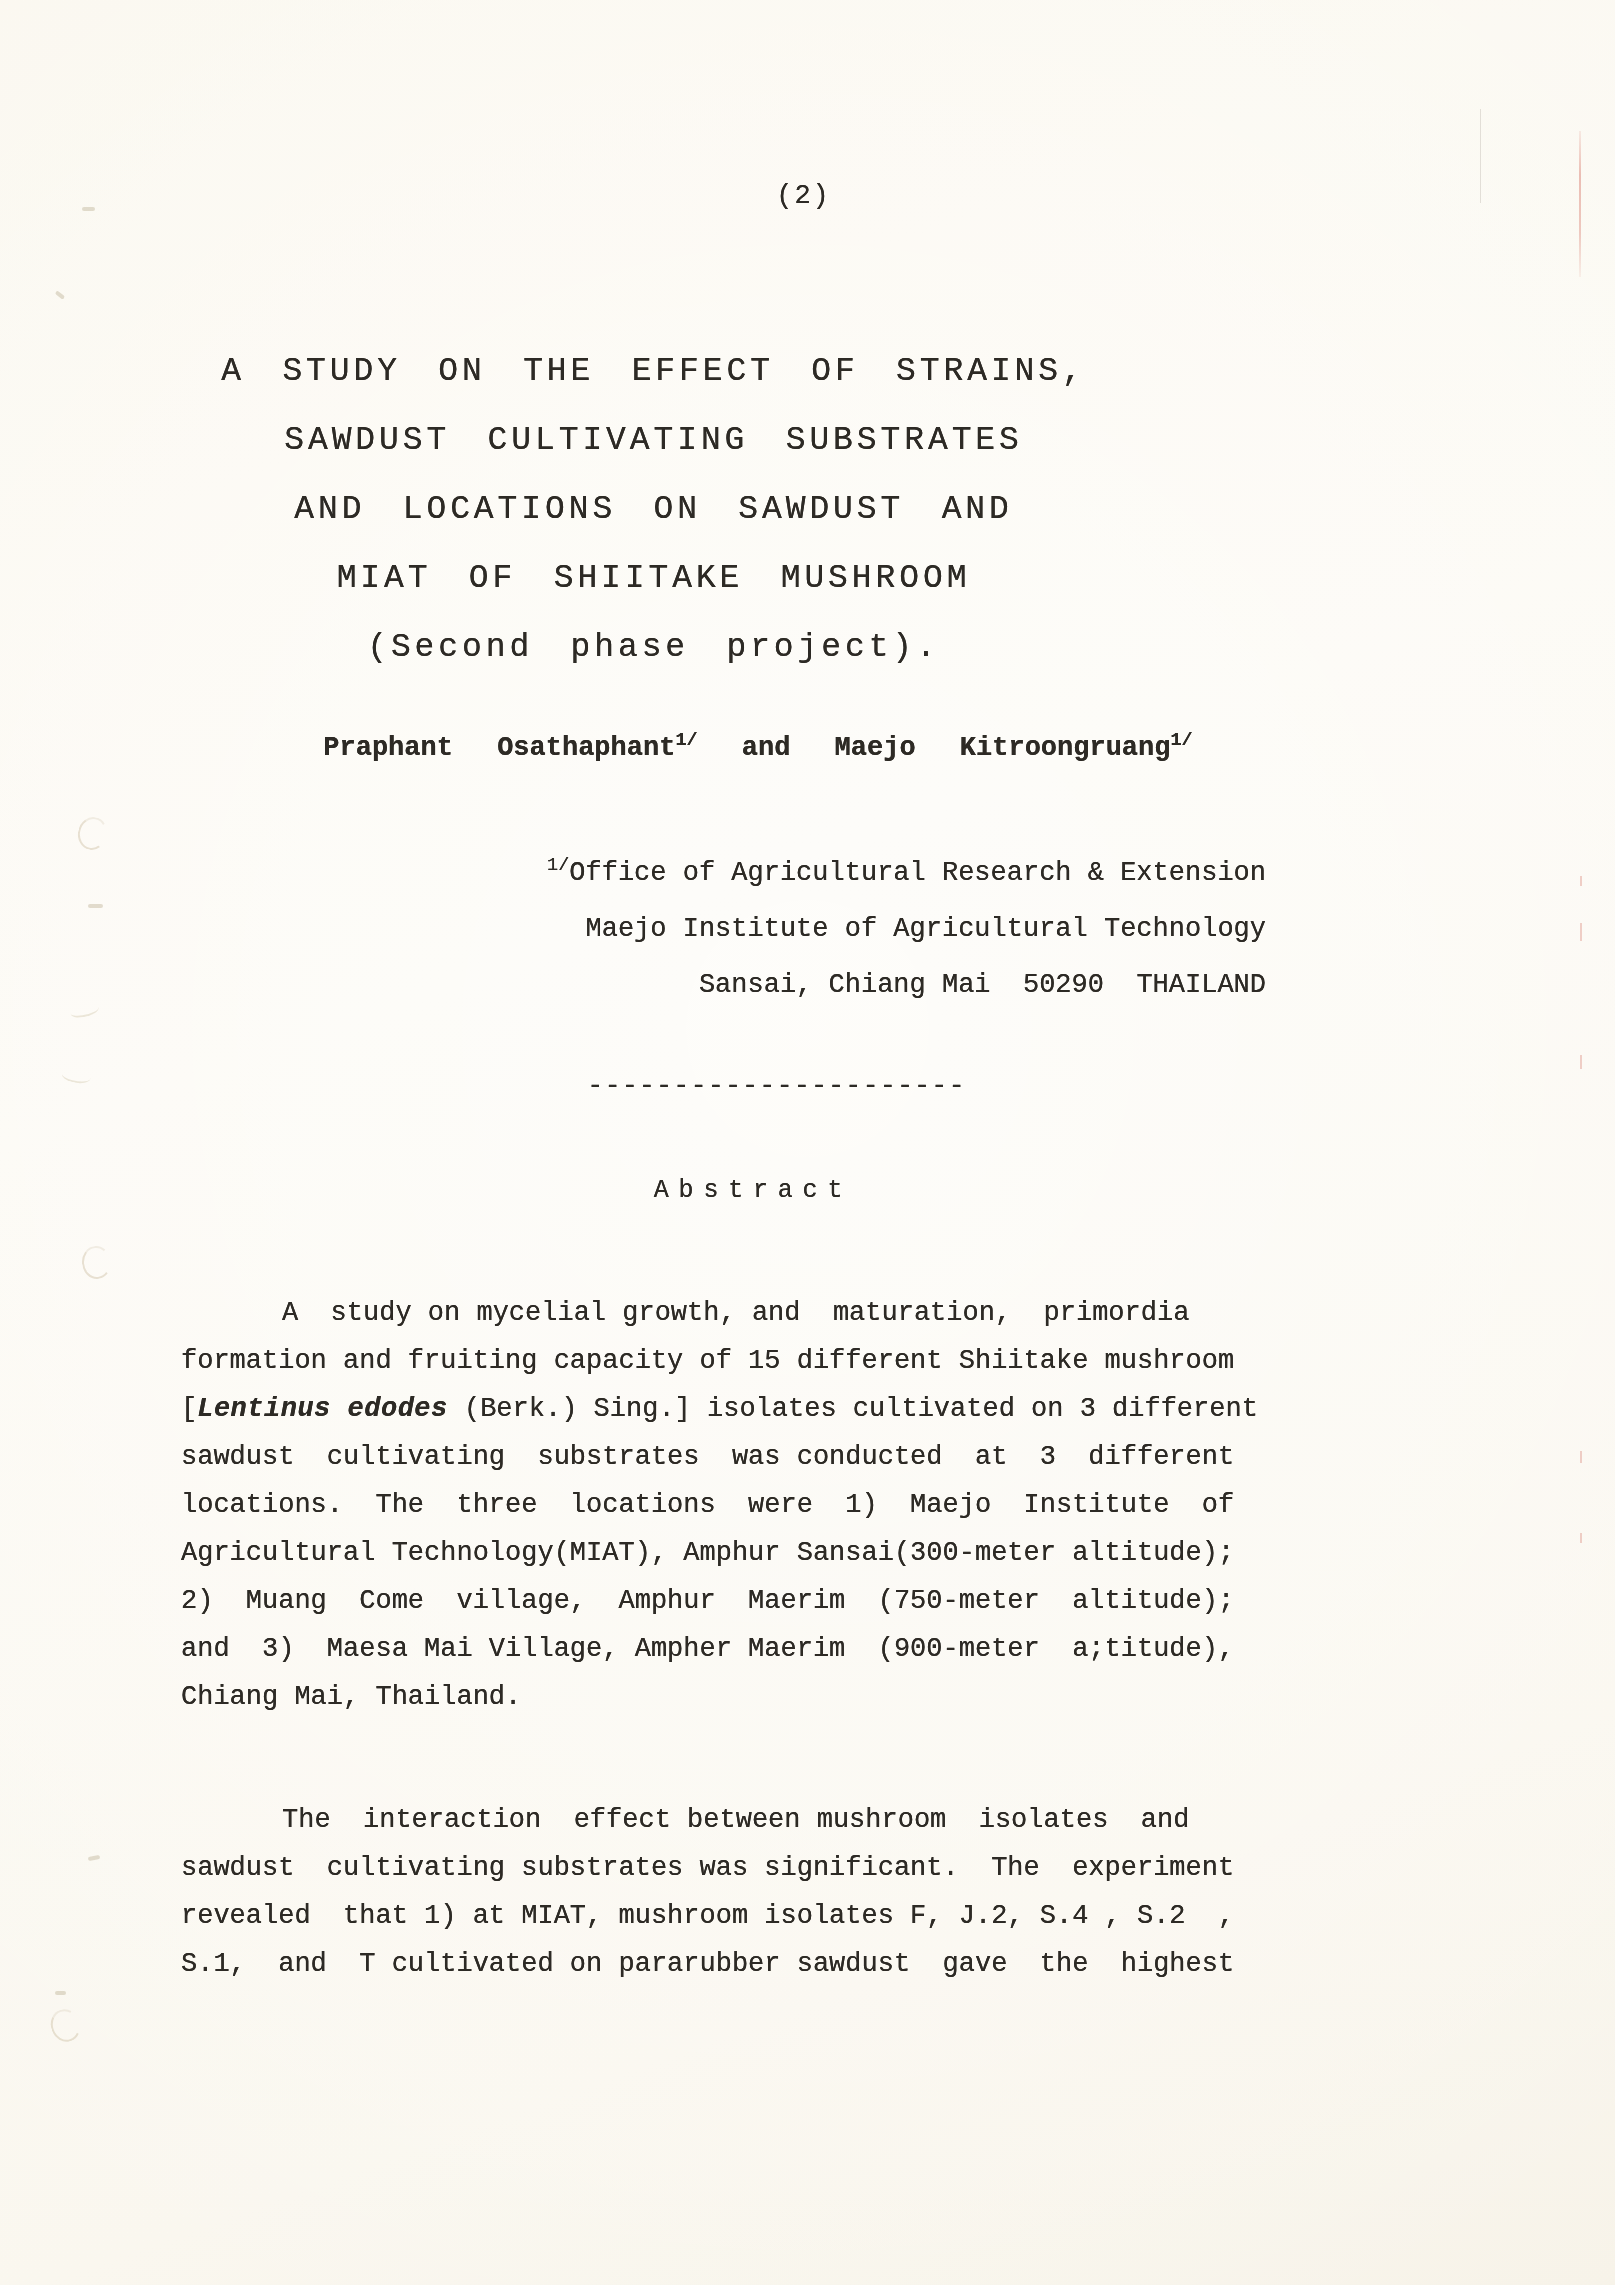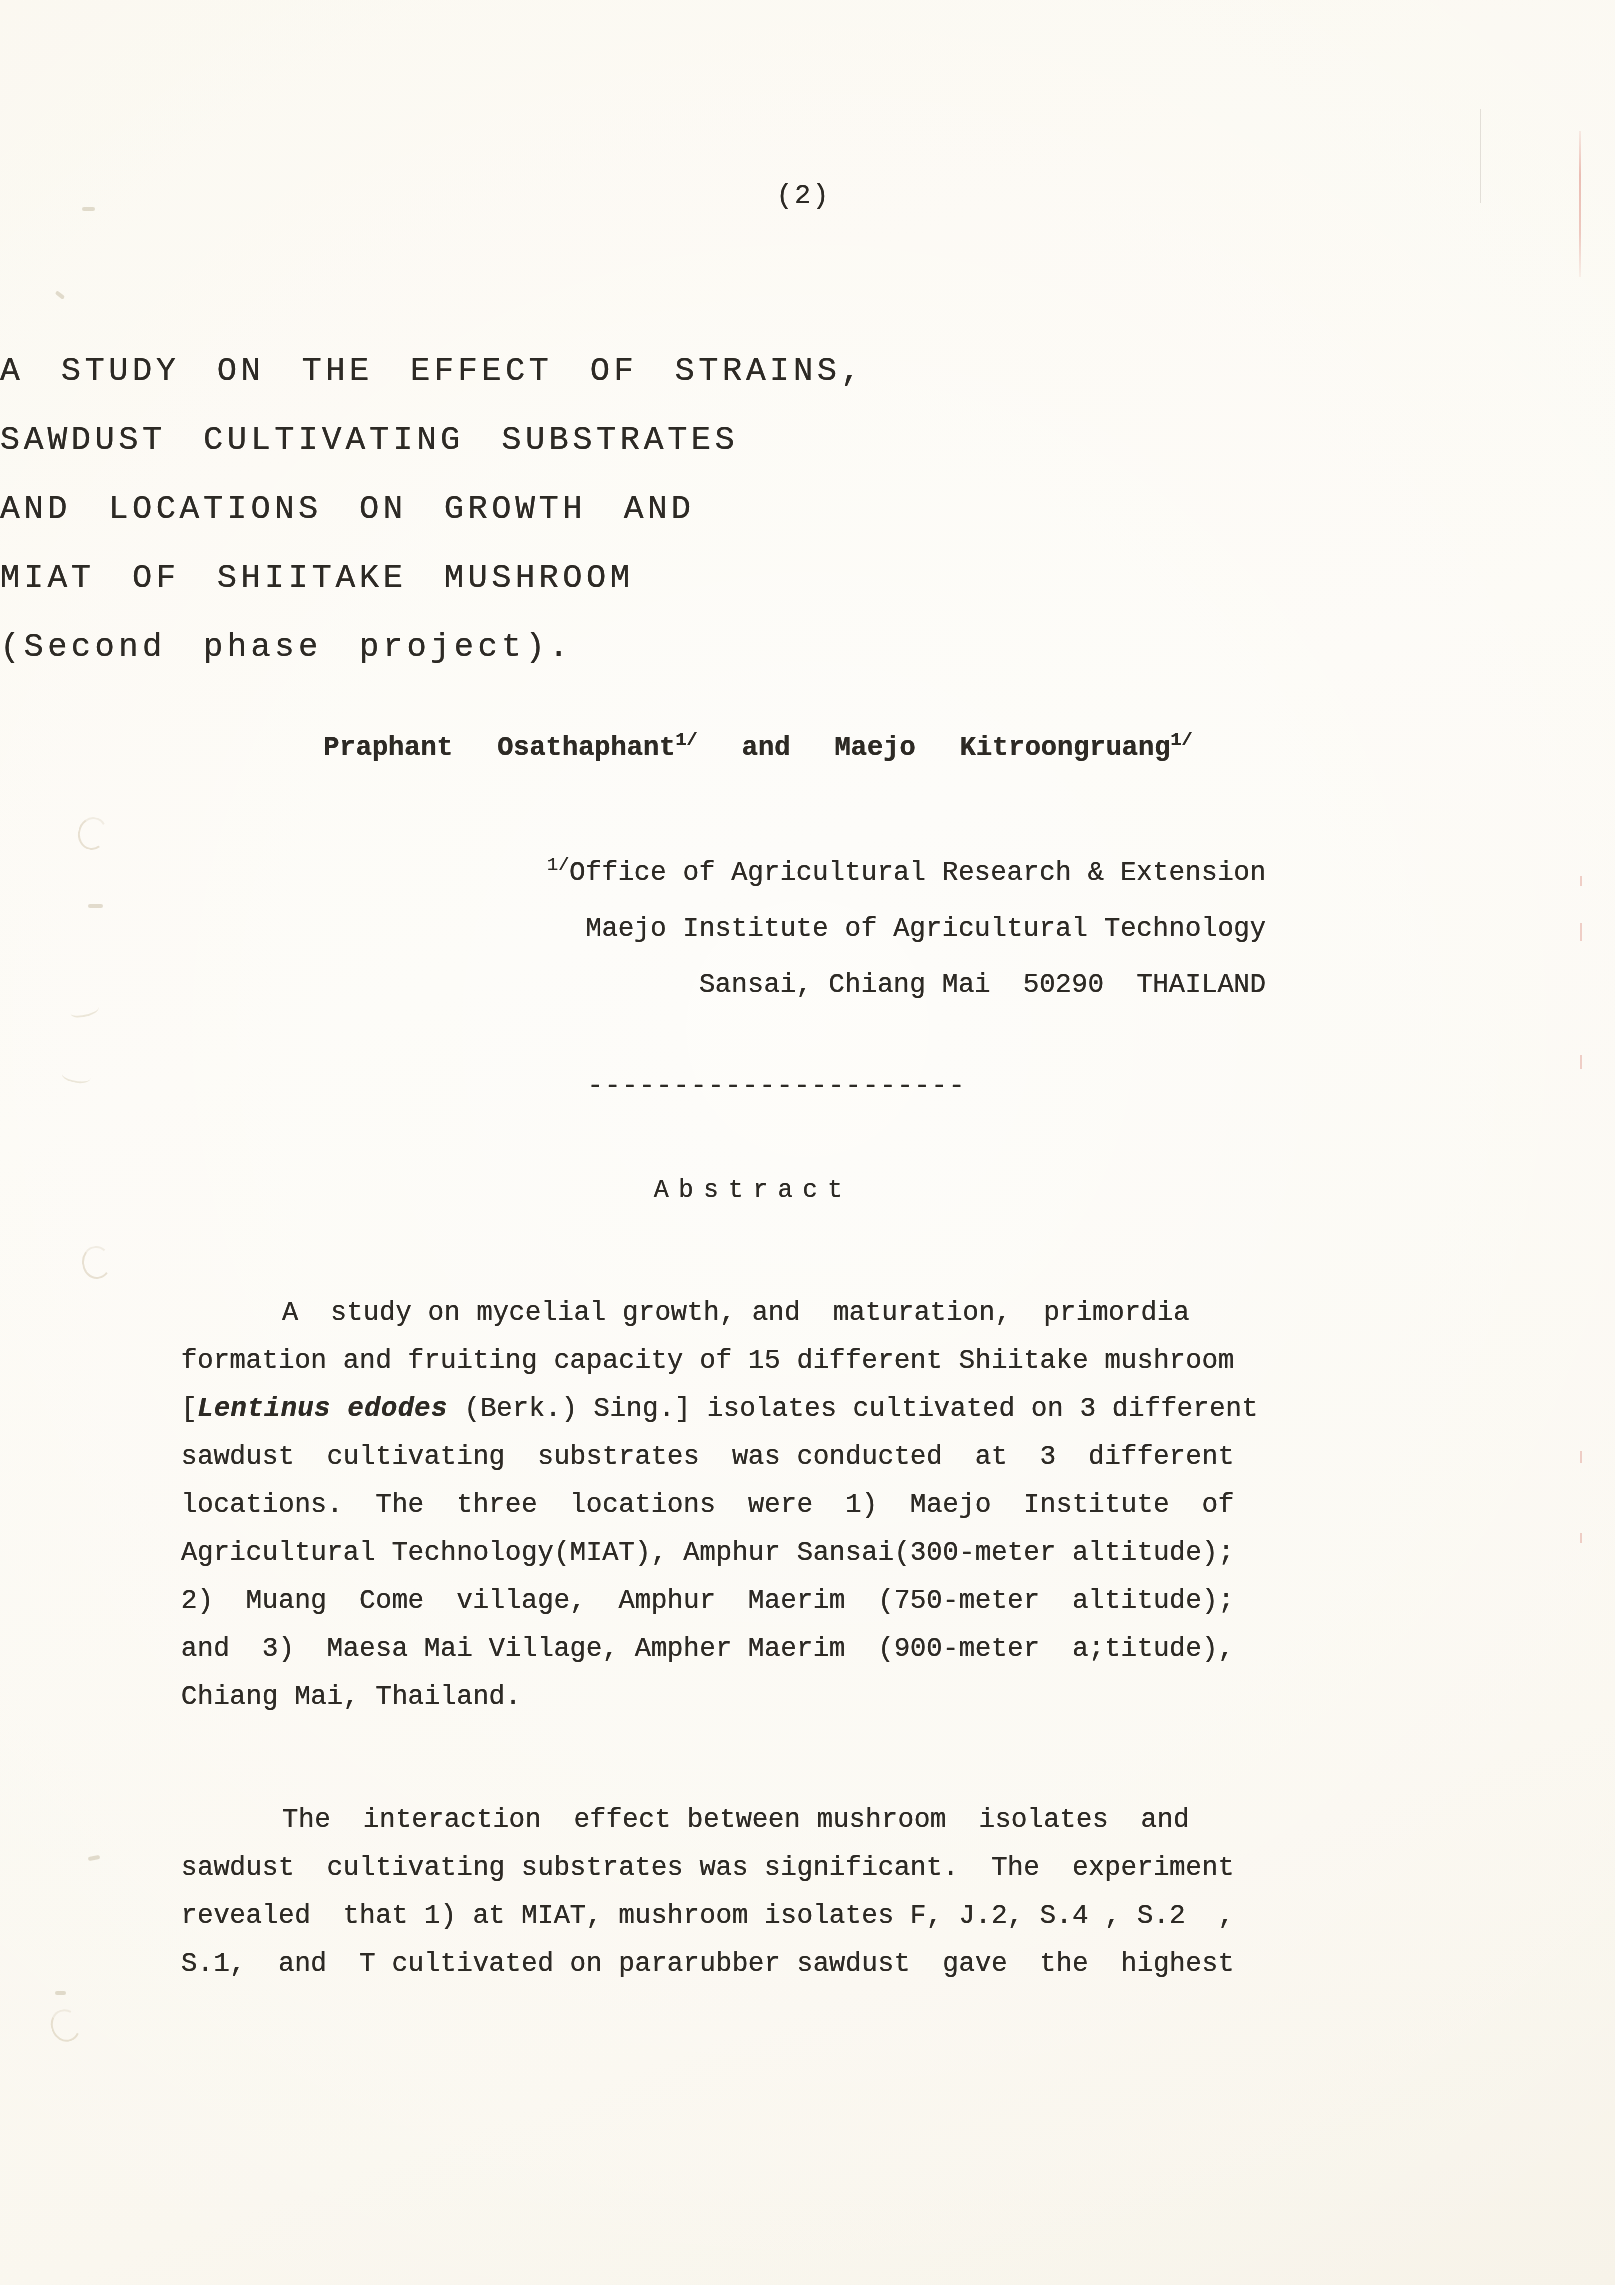"A STUDY ON THE EFFECT" .title-block { text-align: left -> center }
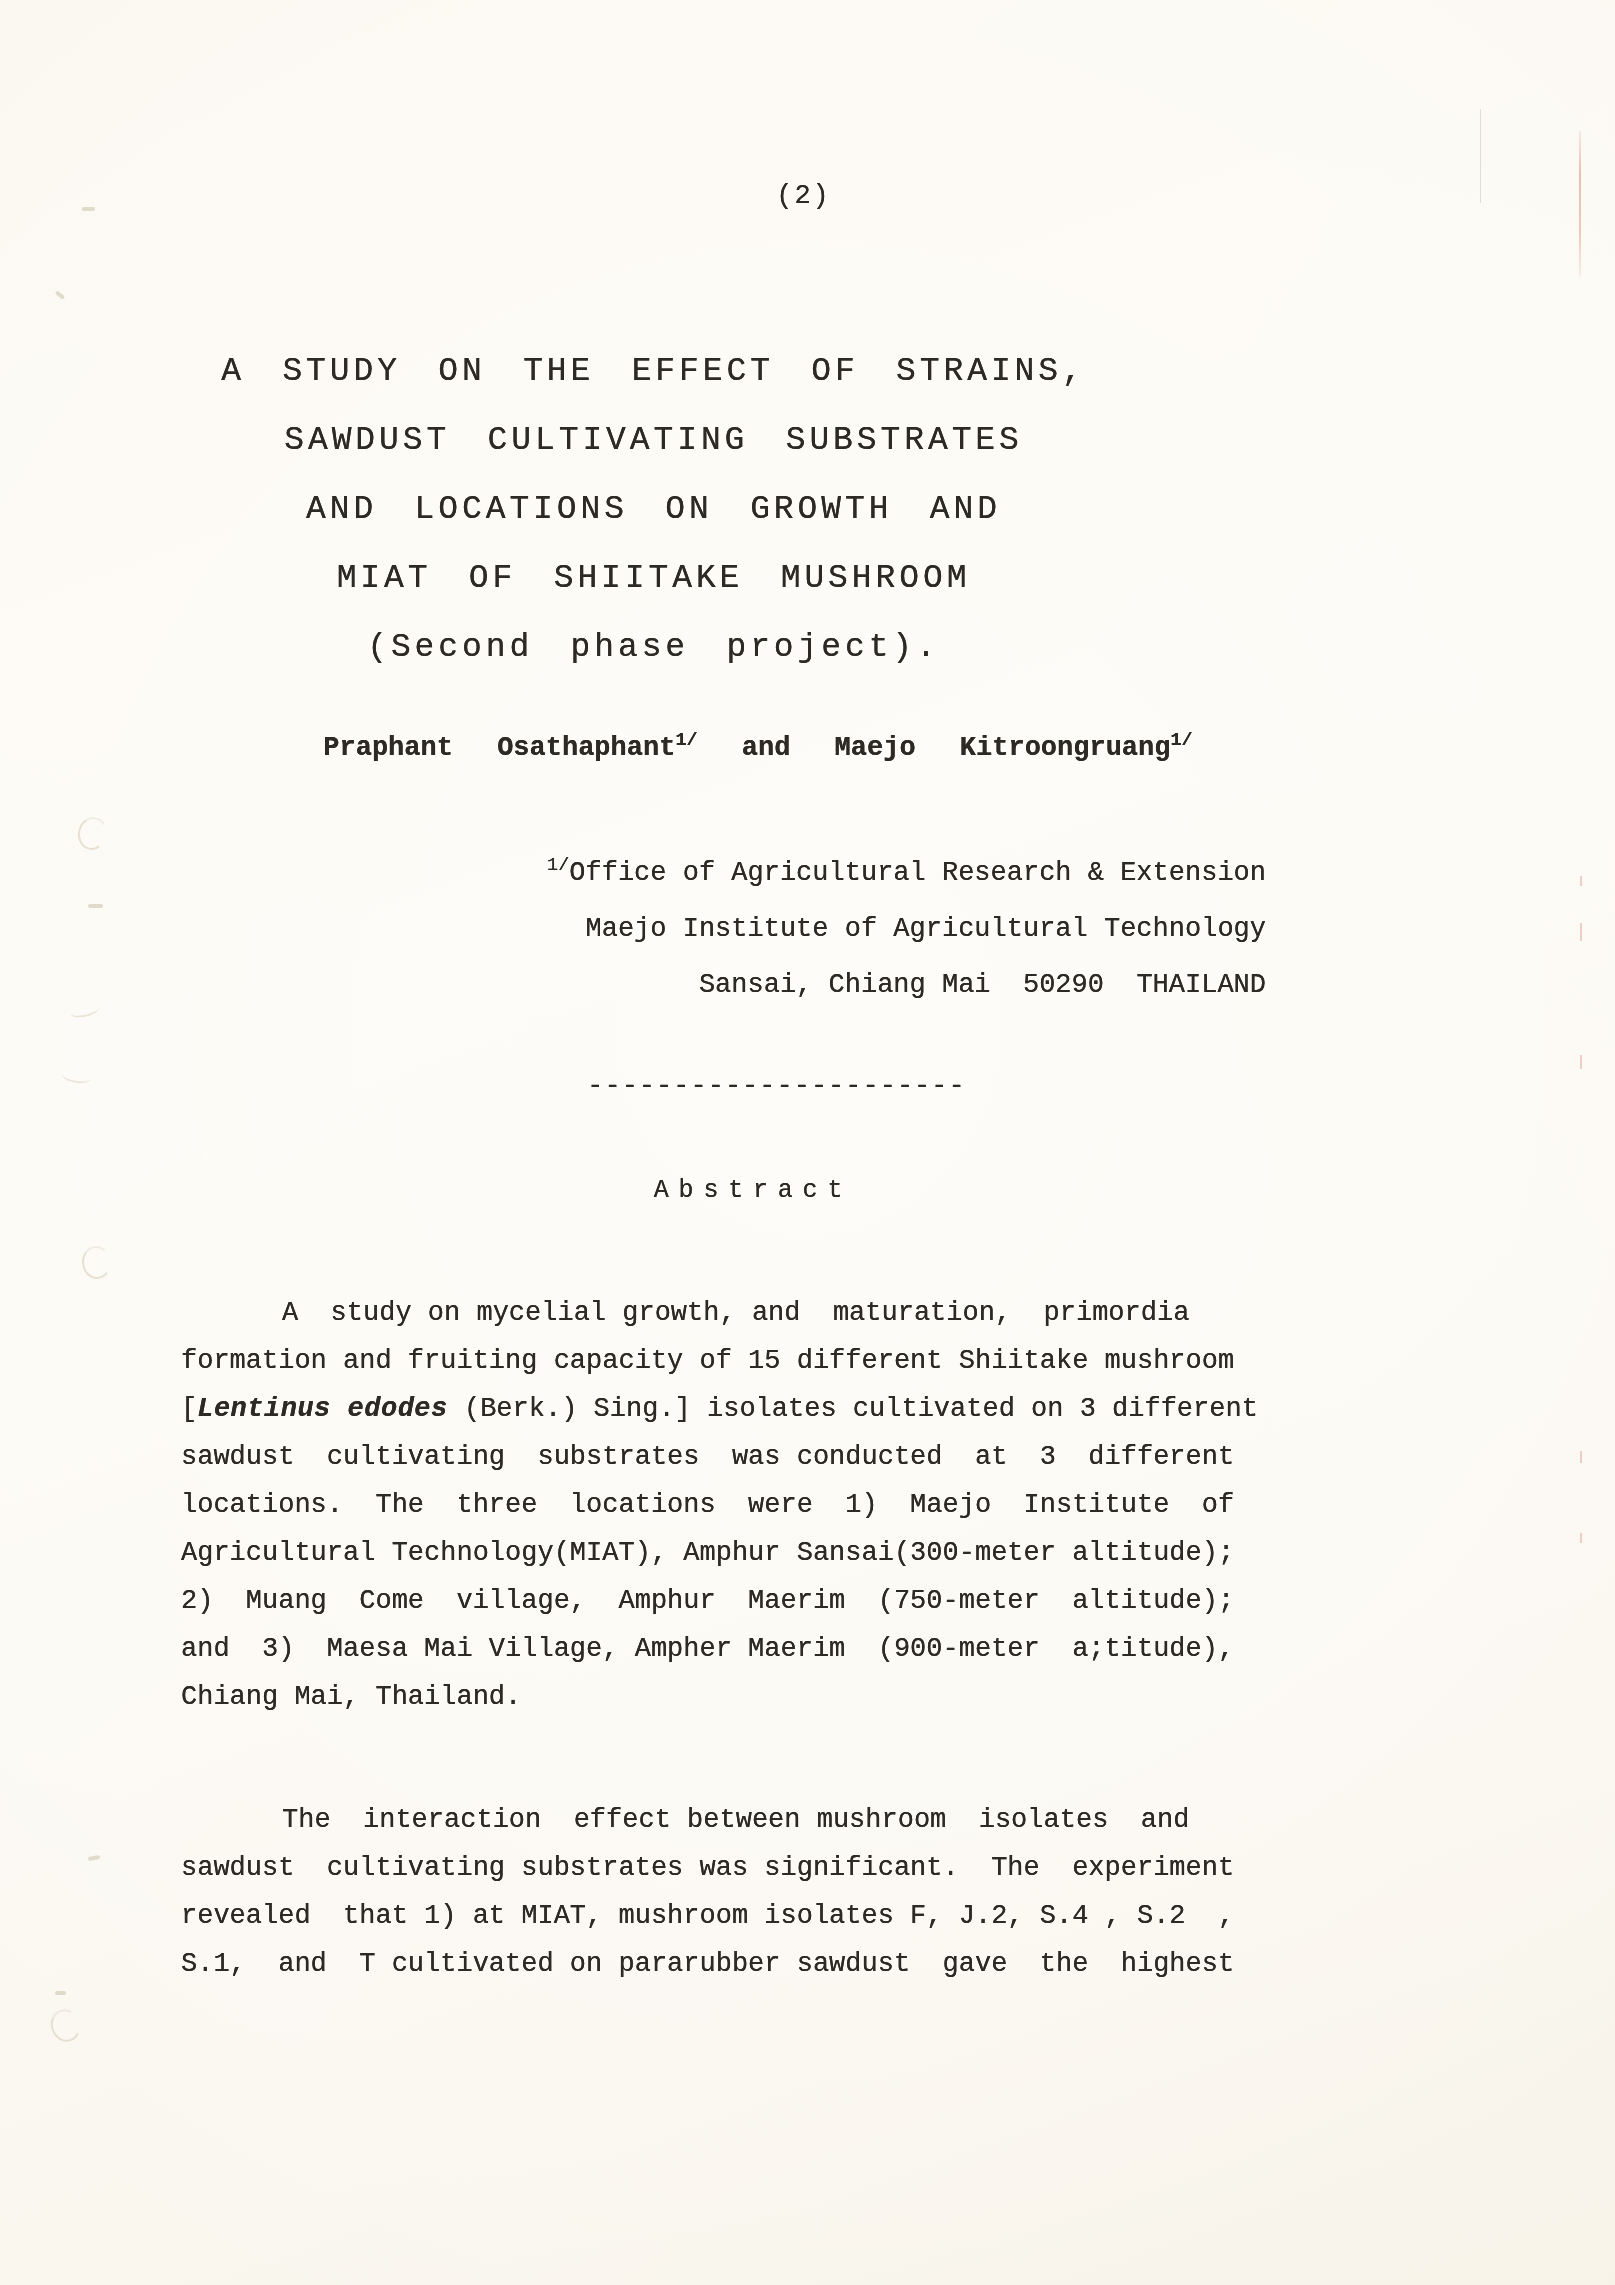"AND LOCATIONS ON GROWTH AND" div.t-line { text: GROWTH -> SAWDUST }
